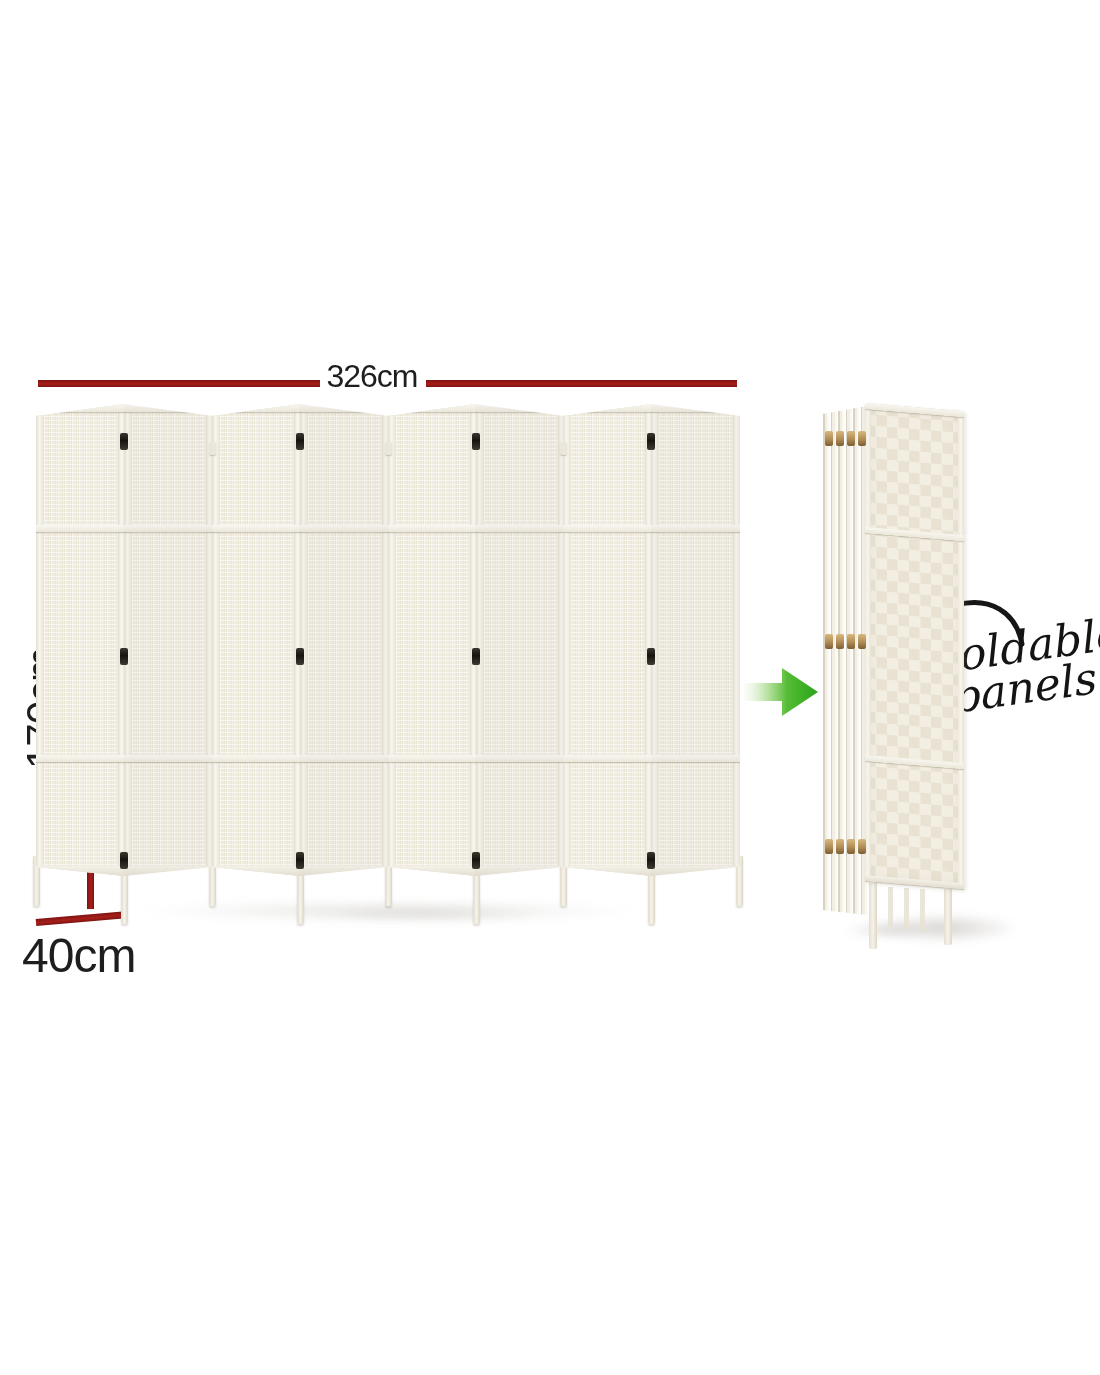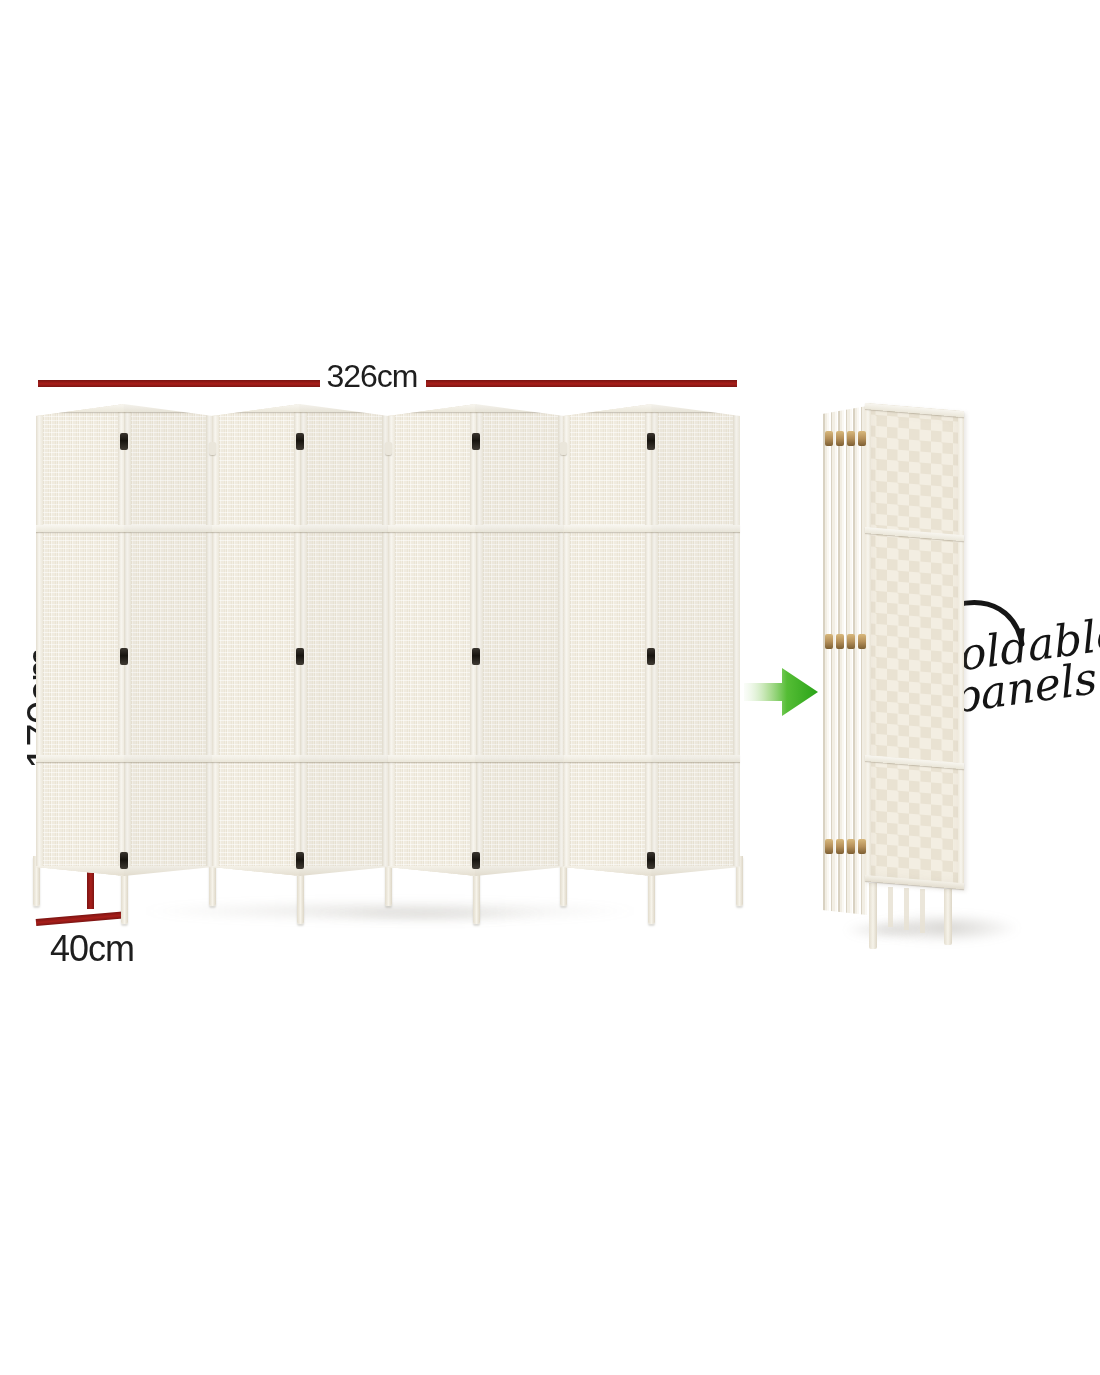"40cm" .lbl-40 { font-size: 36px -> 48px; left: 50px -> 22px }
